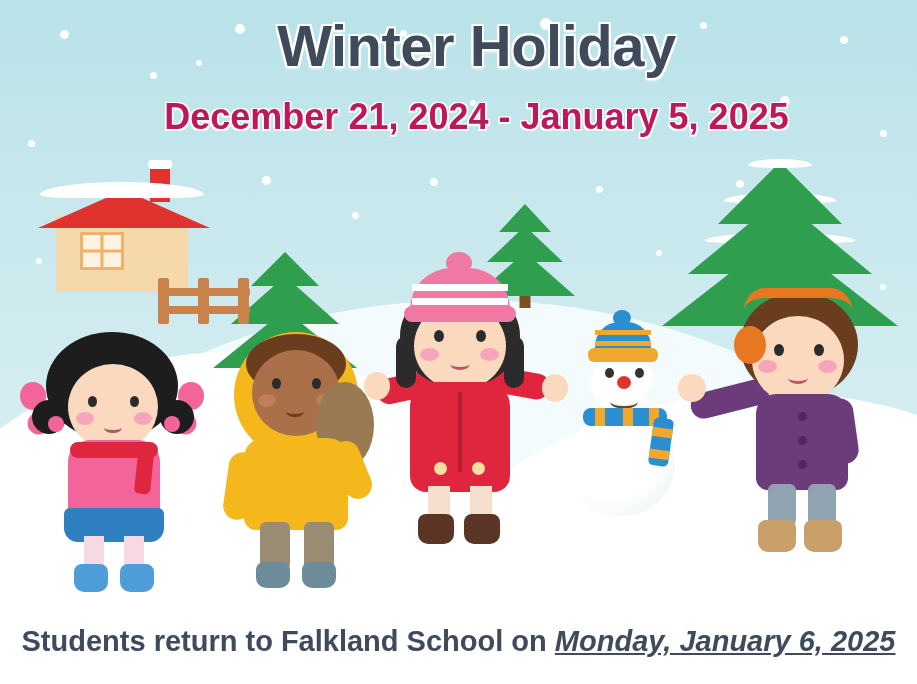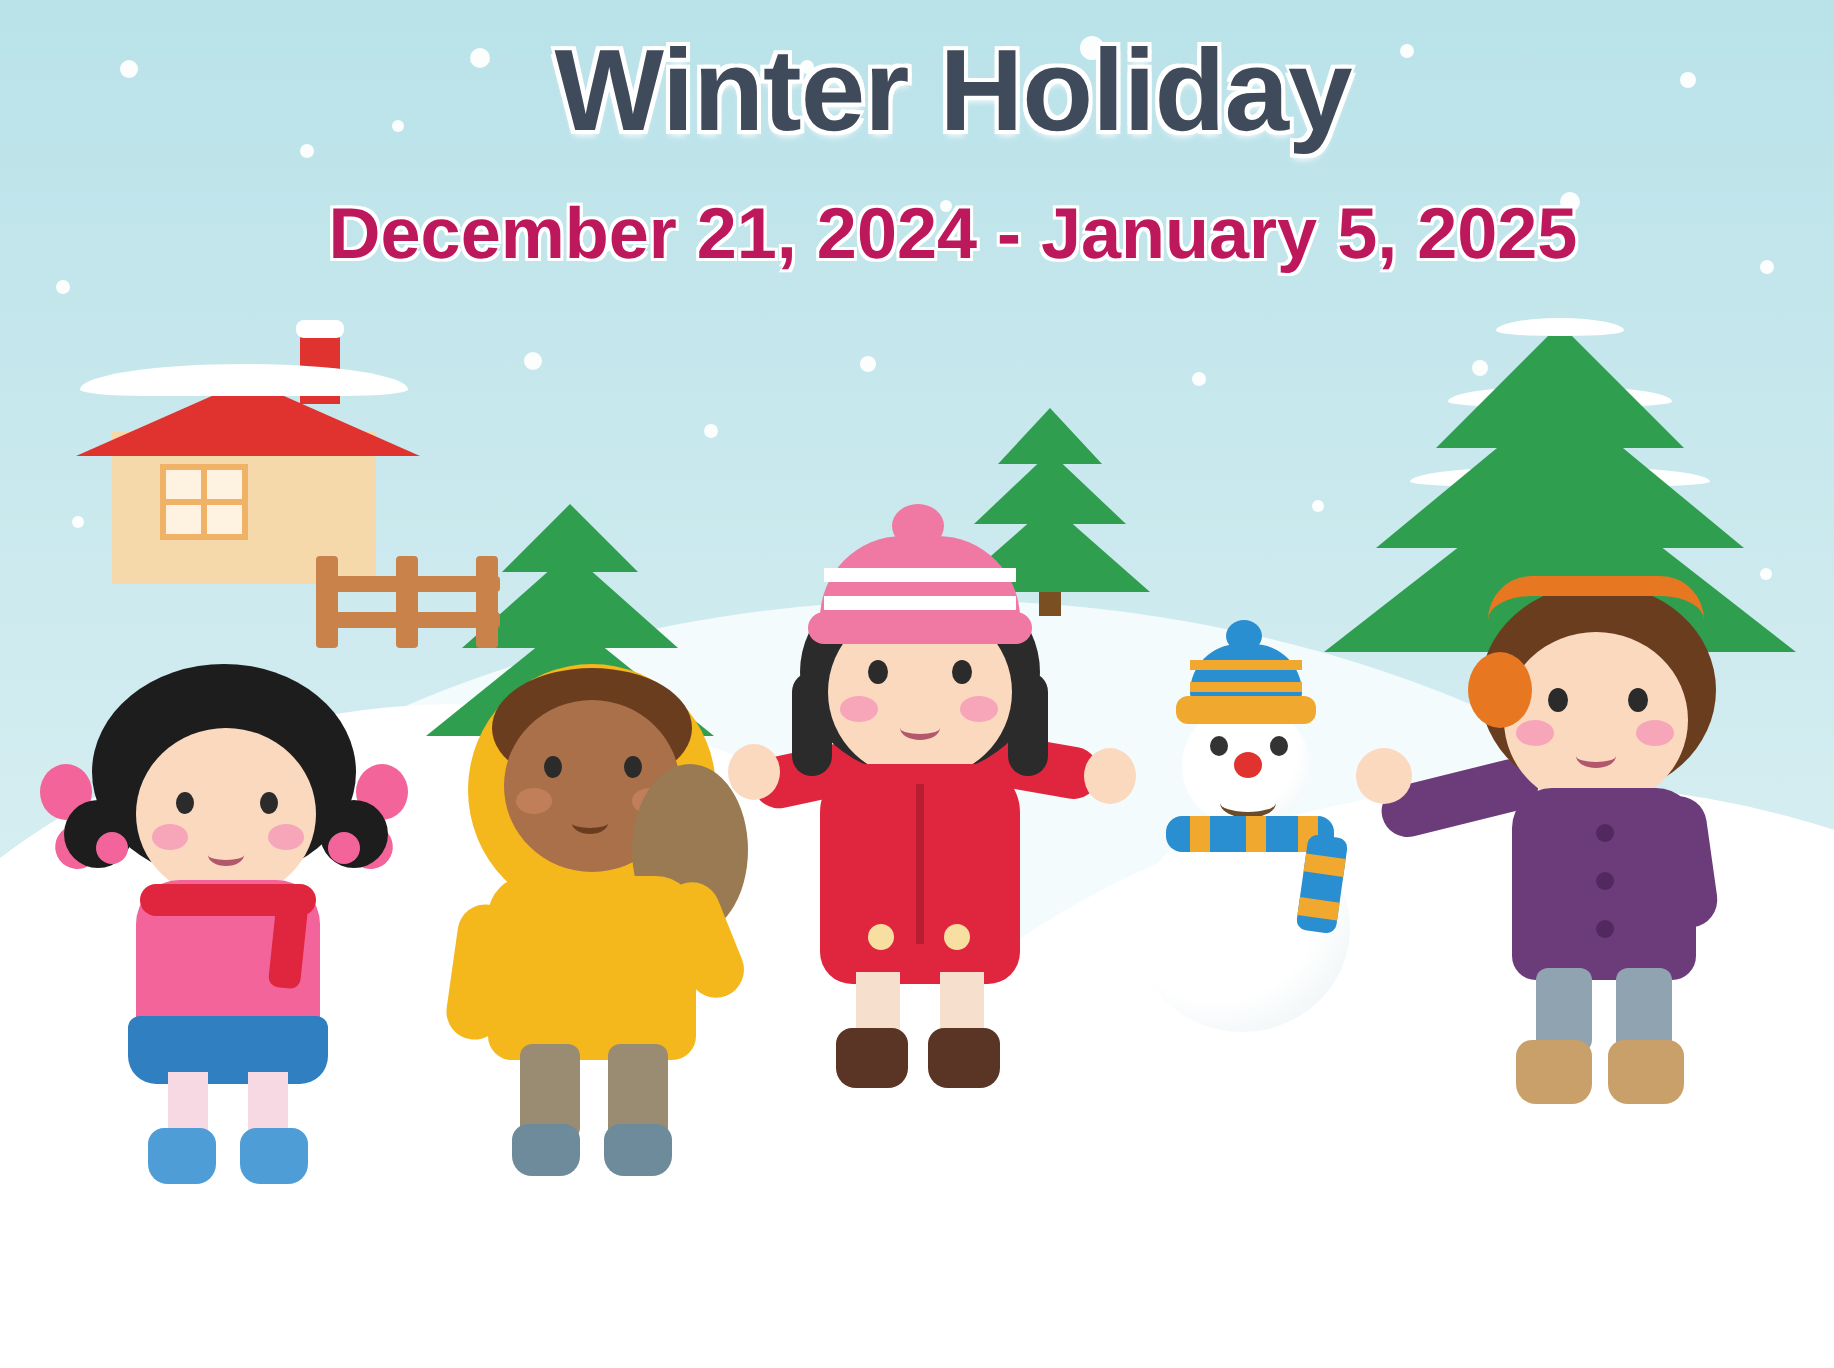"Students return to Falkland School" div { html: none -> <div> <div><span>Students return to Falkland School on </span><span>Monday, January 6, 2025</span></div> </div> }
